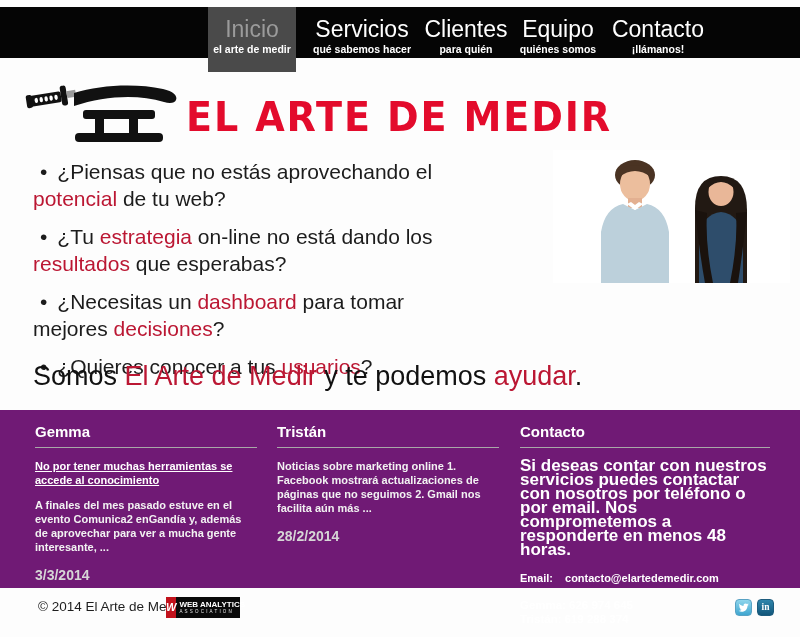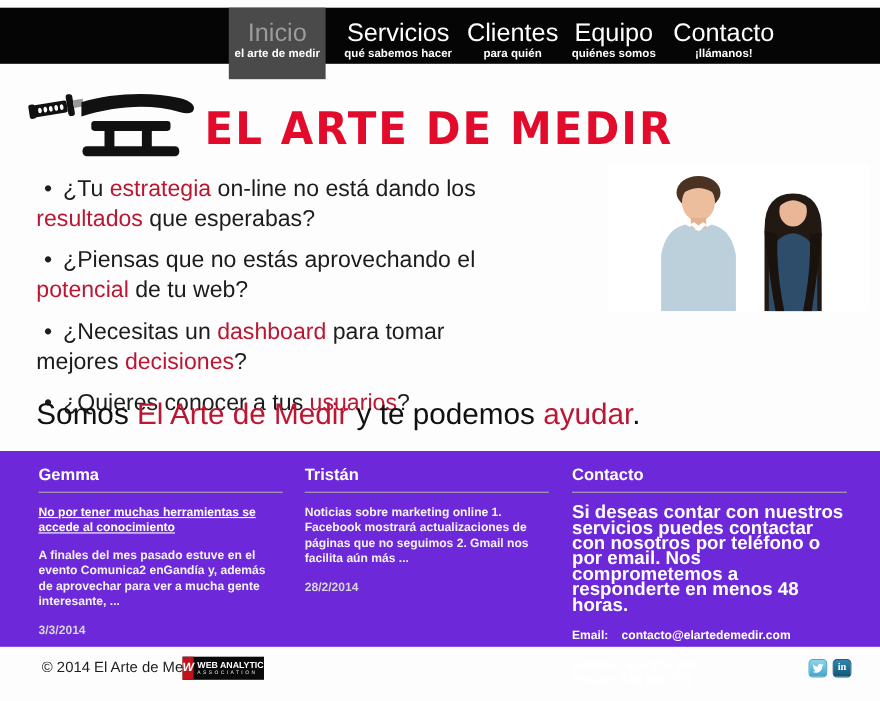"• ¿Tu estrategia on-line no" p.bullet { order: before "• ¿Piensas que no estás" -> after "• ¿Piensas que no estás" }
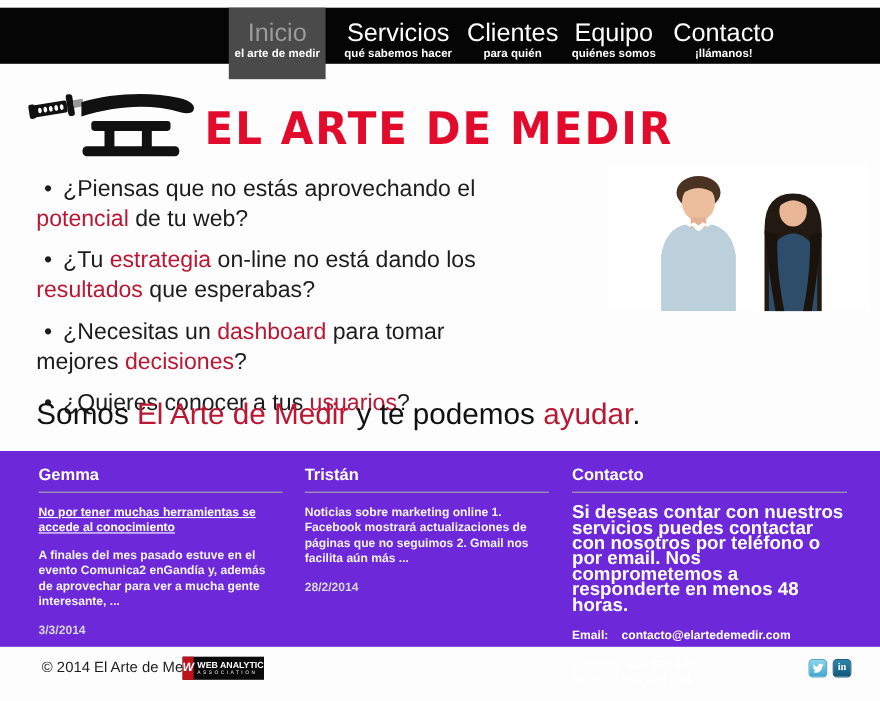"Gemma" .footer { background: #6d28d9 -> #701a75 }
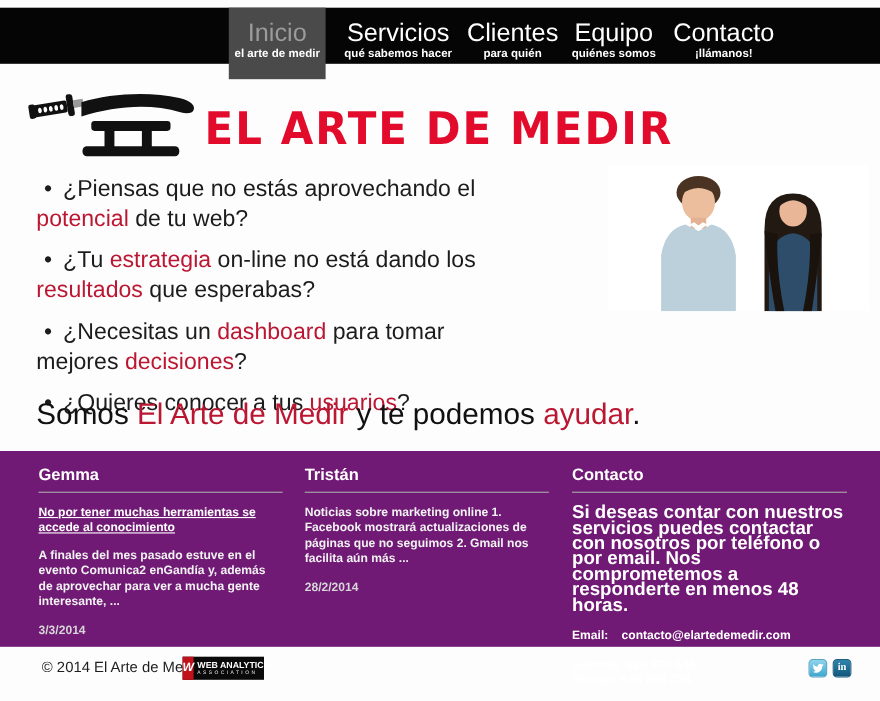"28/2/2014" .fdate { font-size: 11px -> 14px }
